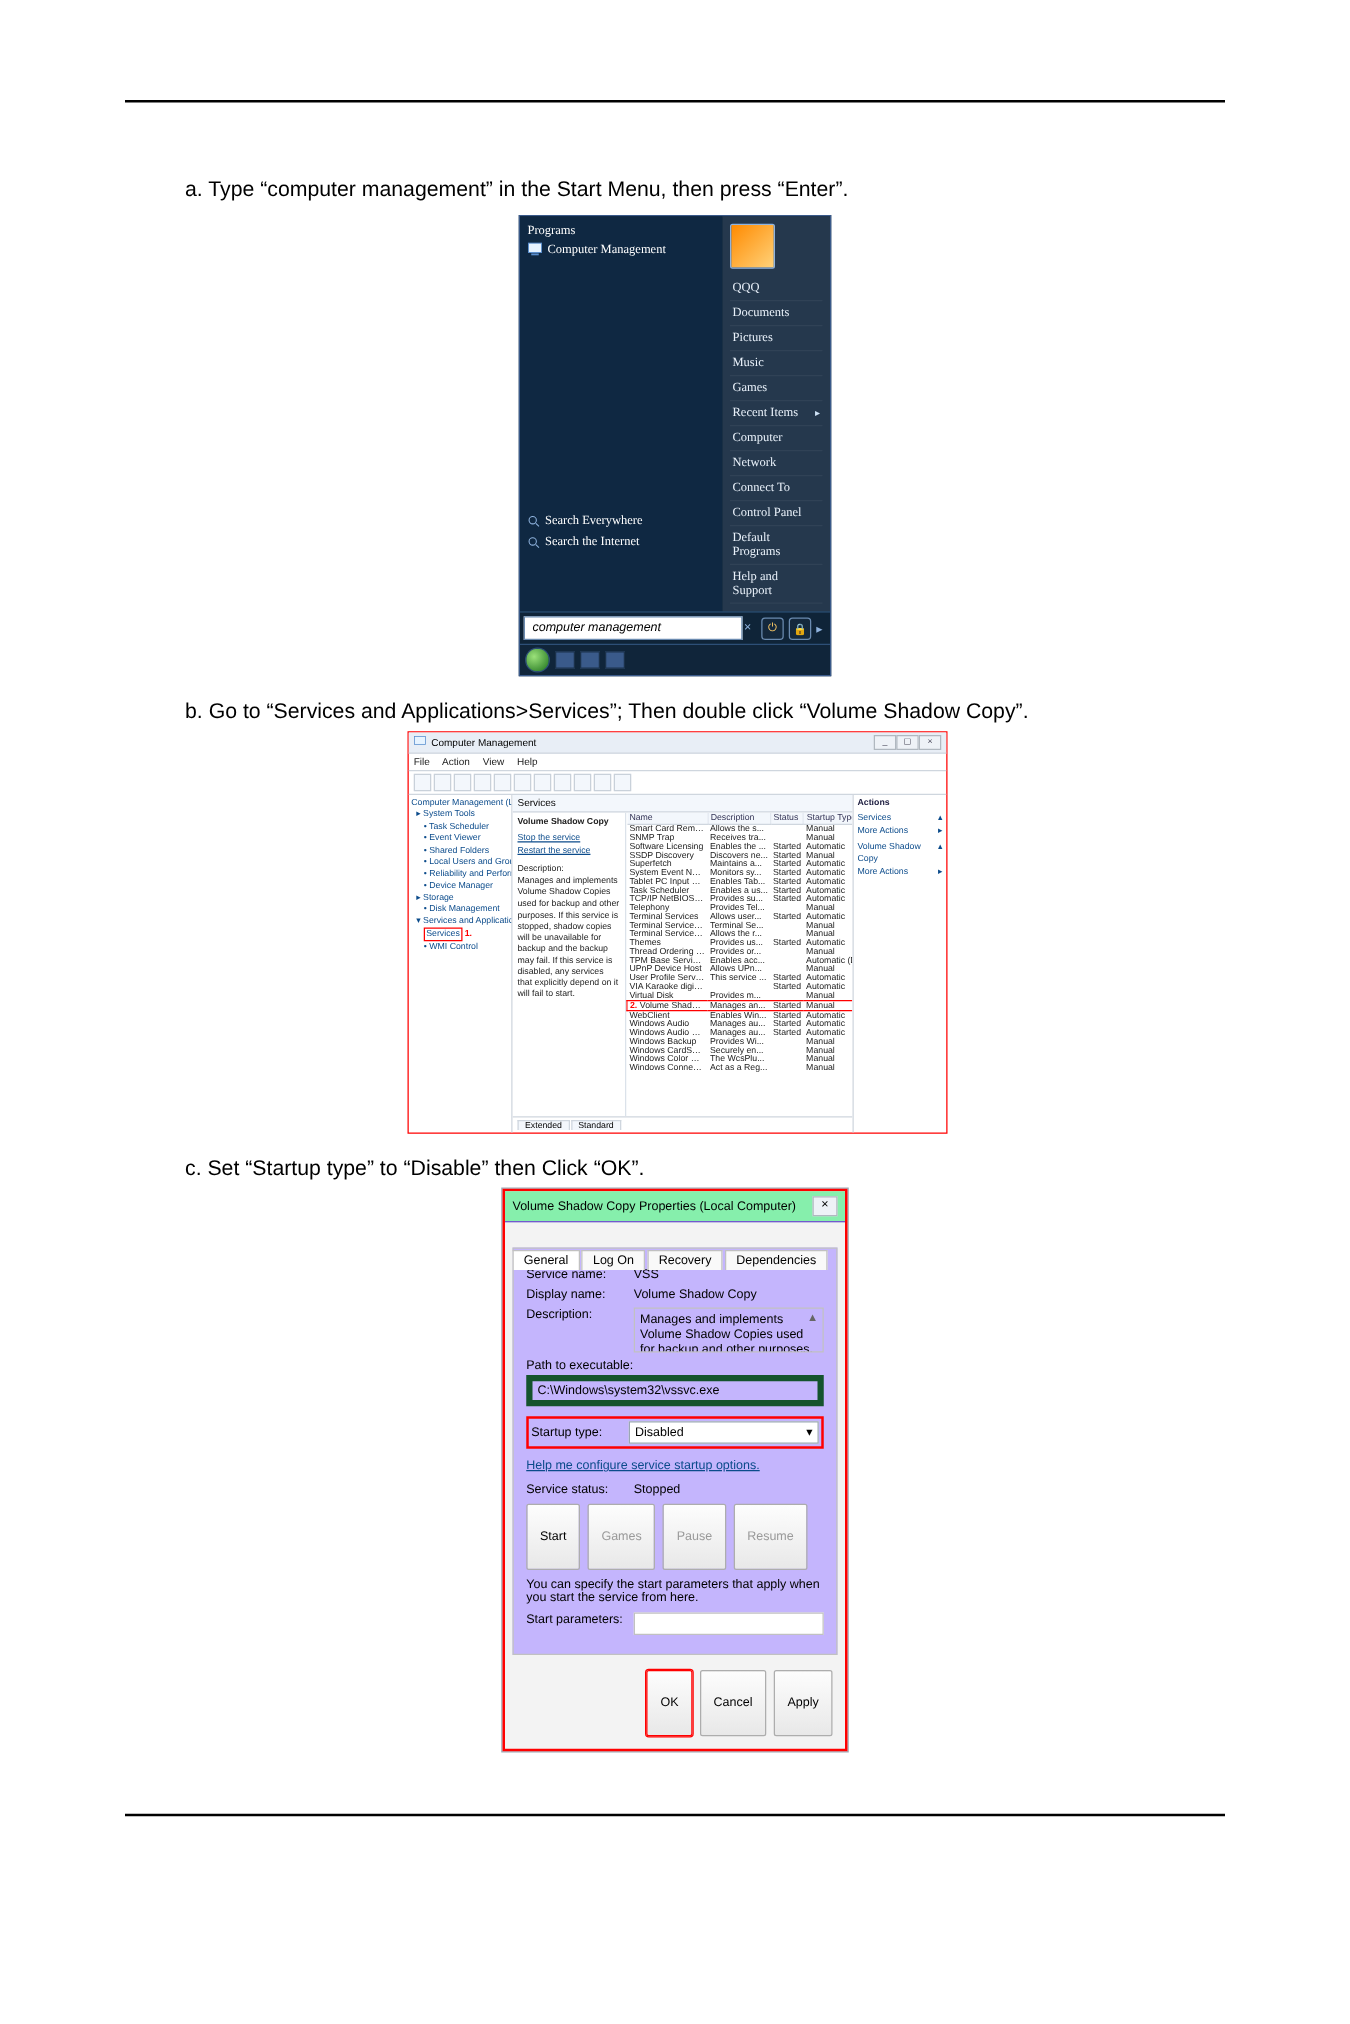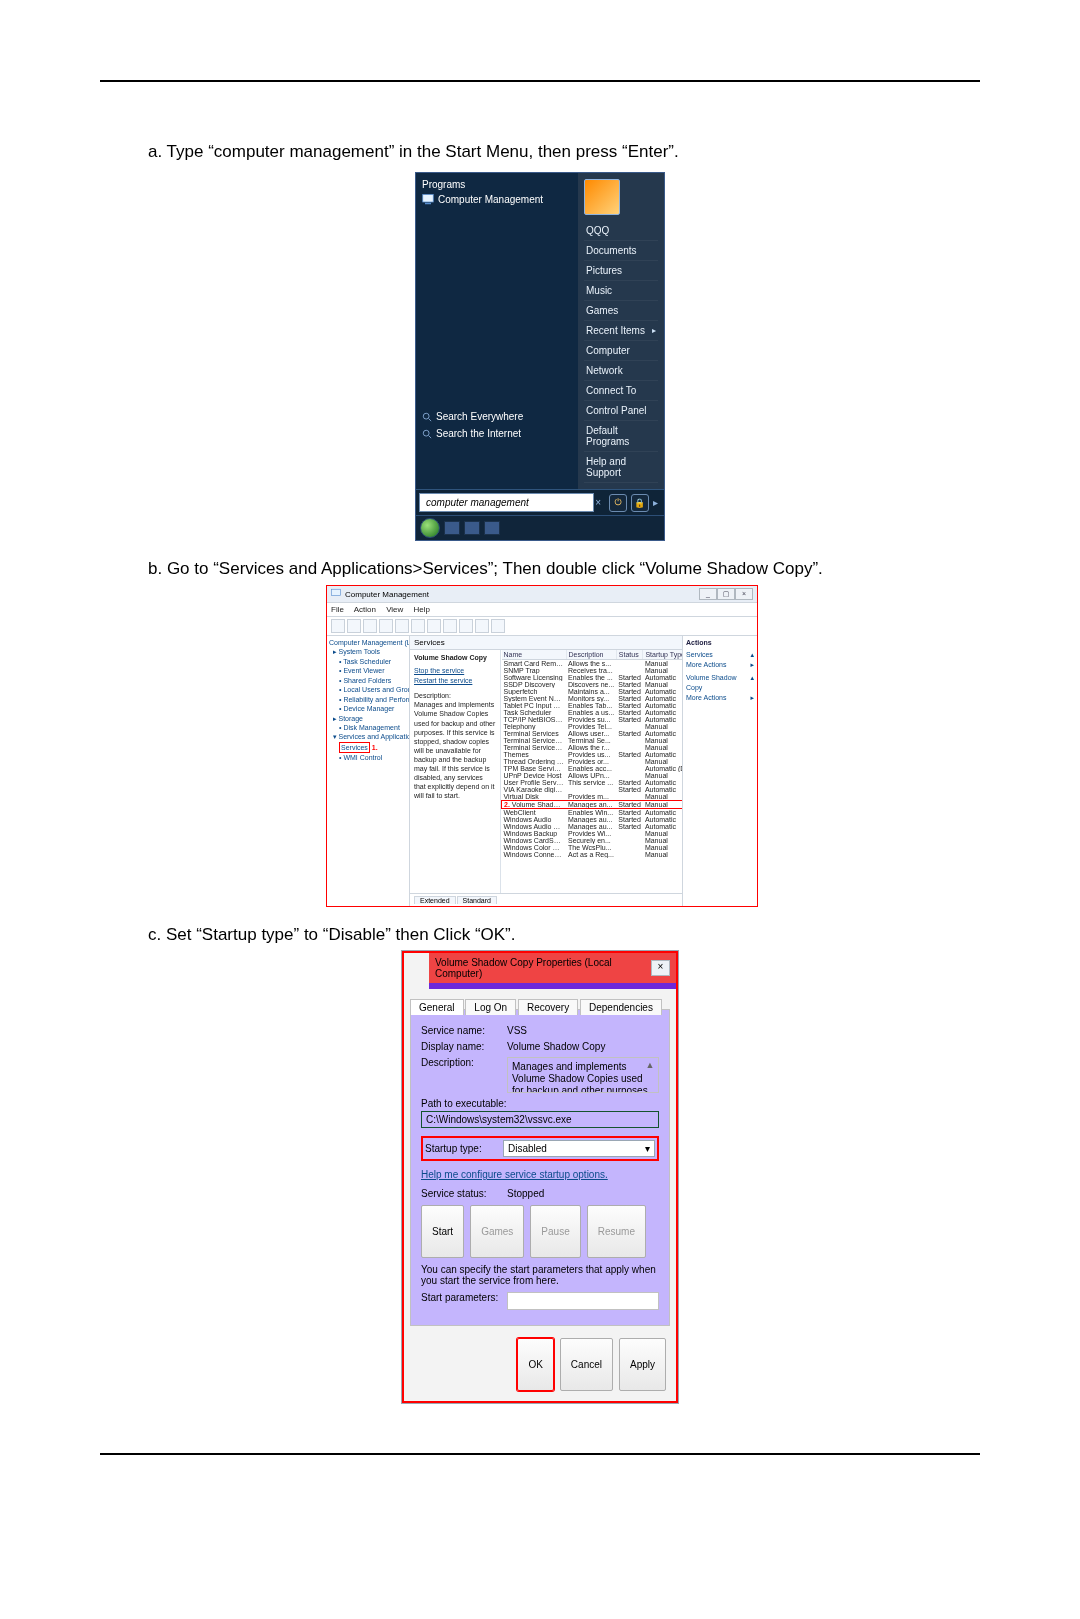"Programs" .sm-top { font-family: none -> Liberation Serif, serif }
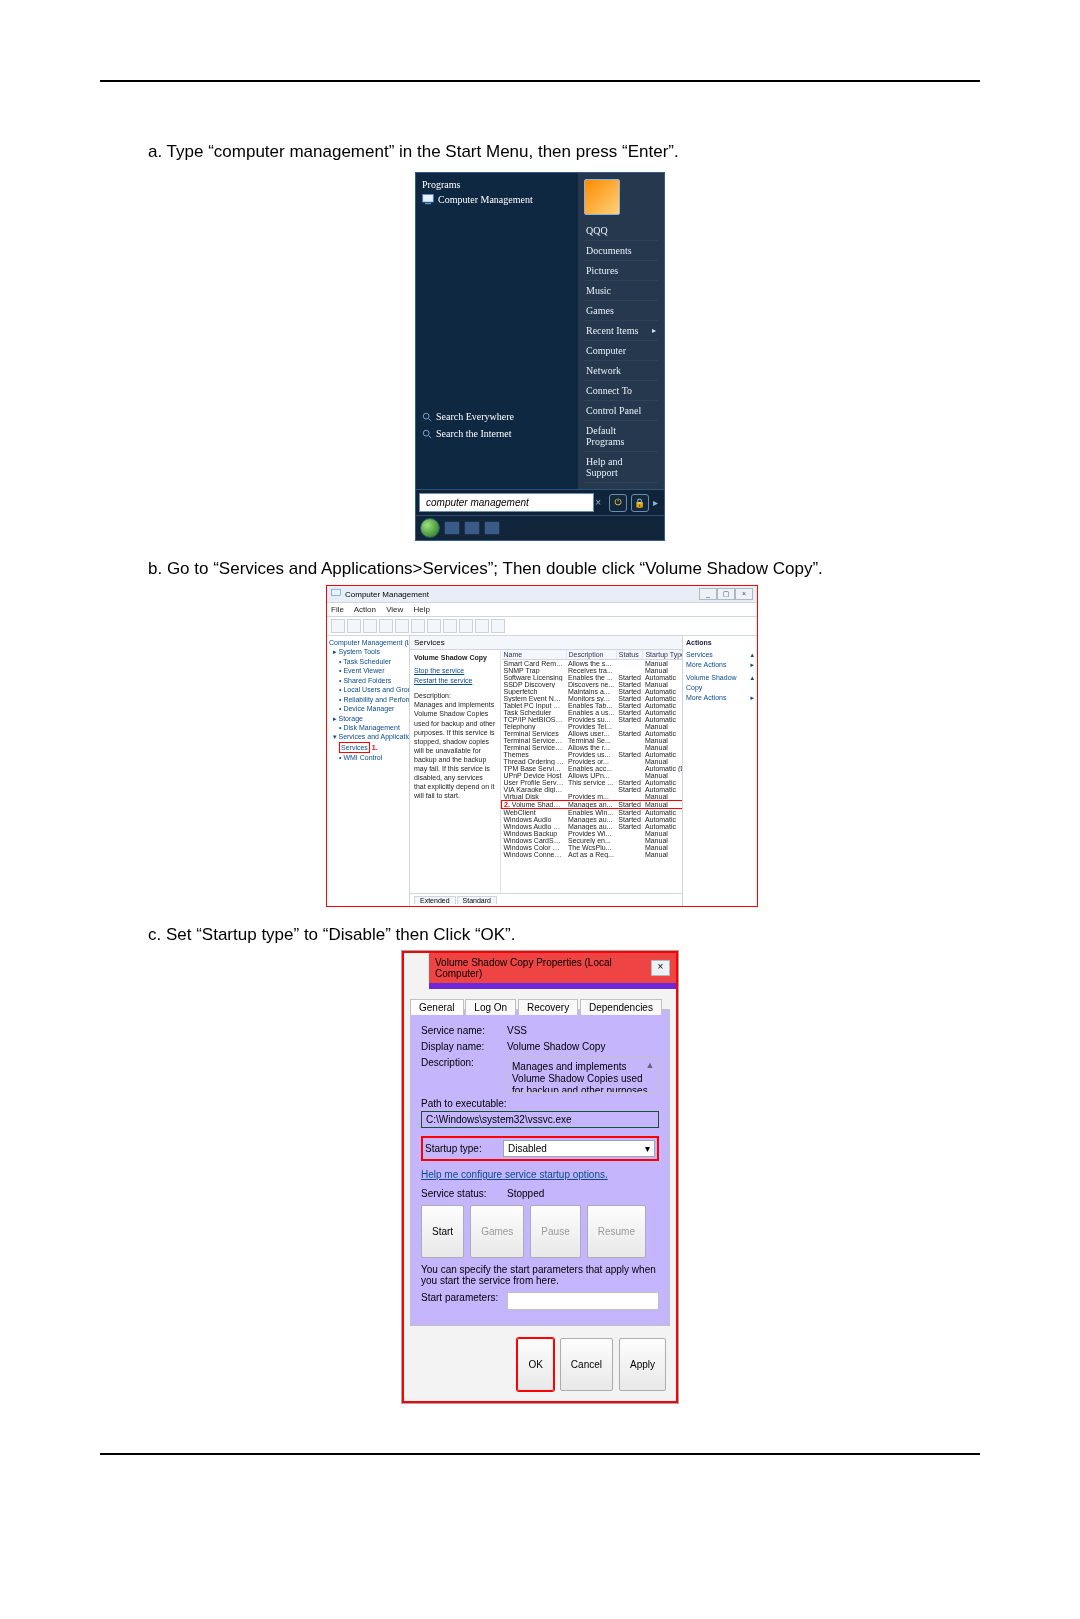"Volume Shadow Copy Properties (Local" .props-title { background: #ef4444 -> #86efac; border-bottom: 6px solid #6d28d9 -> 1px solid #6d28d9; margin-left: 25px -> none }
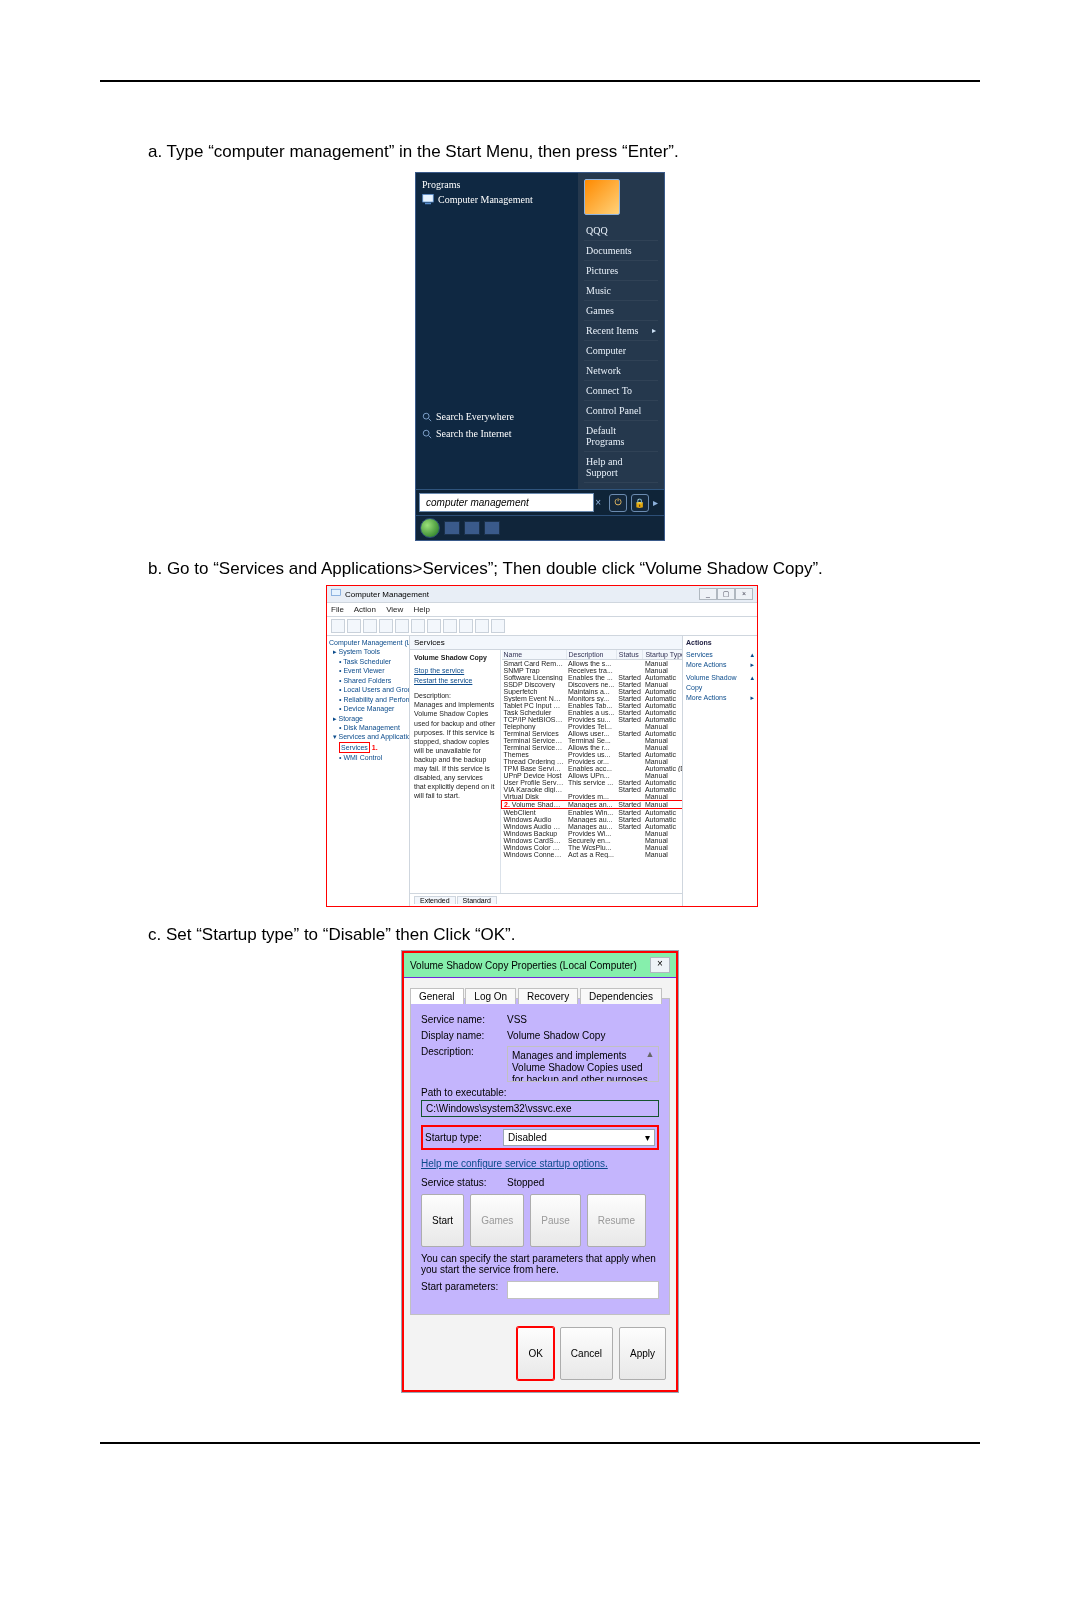"General" .props-tabs .tab { top: 6px -> 18px }
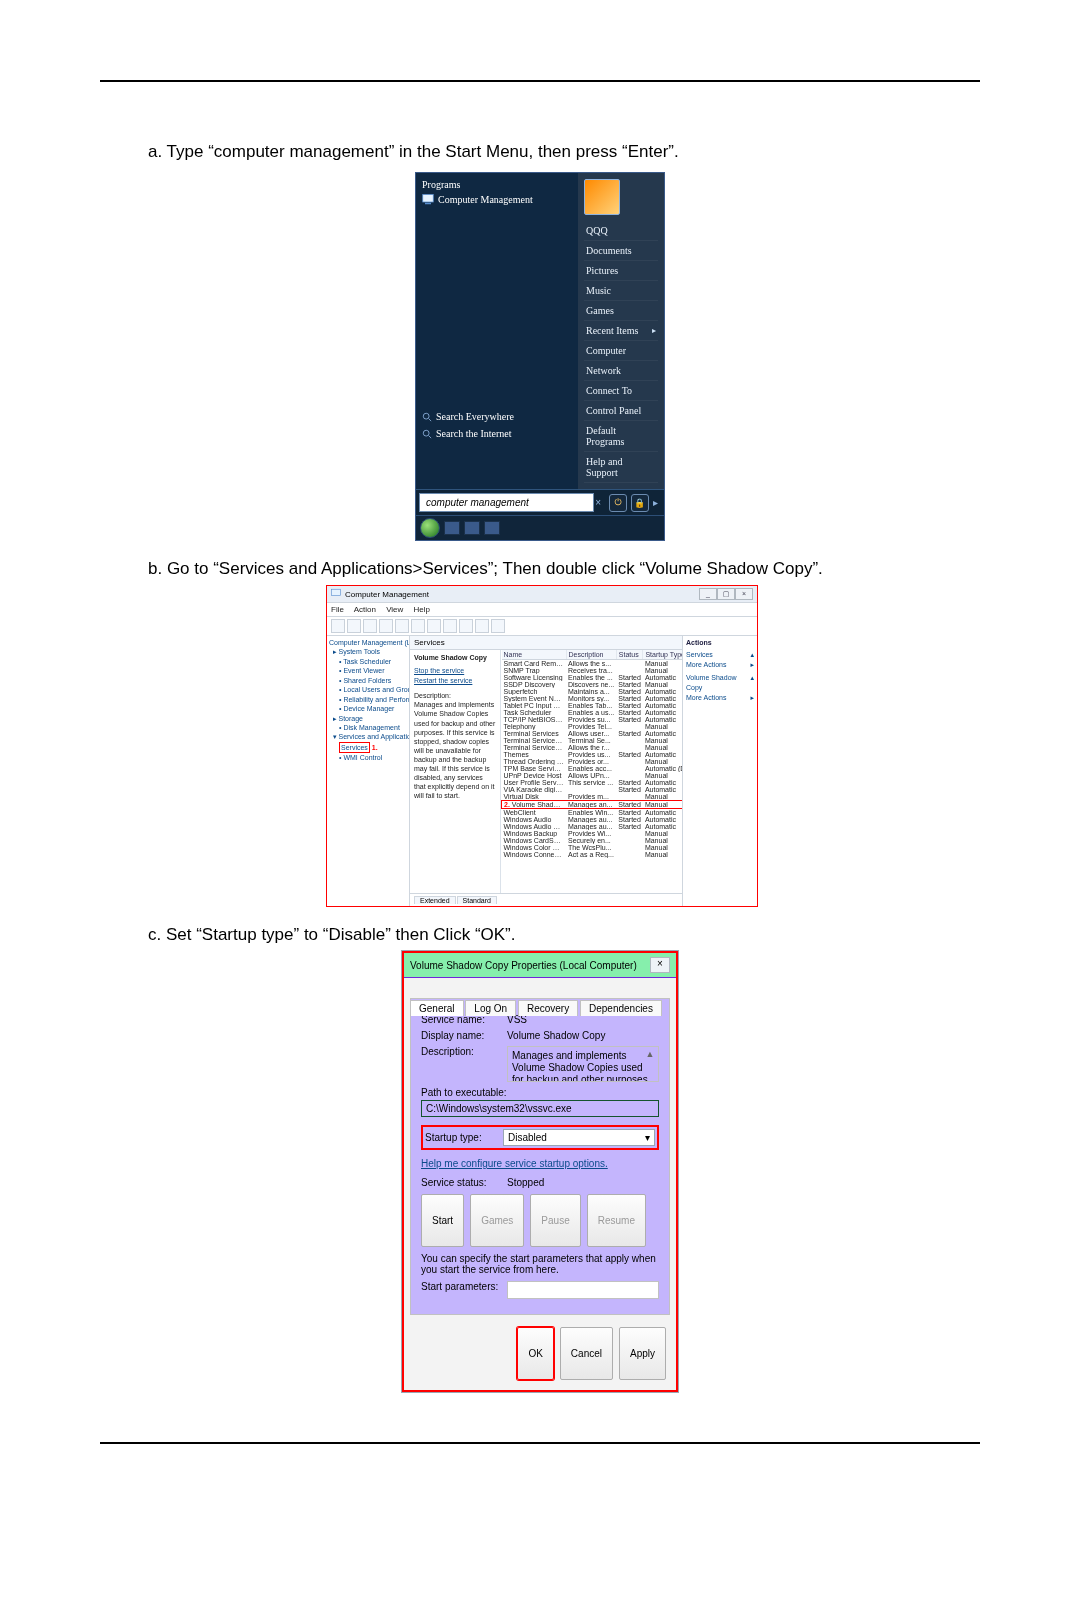"C:\Windows\system32\vssvc.exe" .path-box { border: 1px solid #14532d -> 5px solid #14532d }
